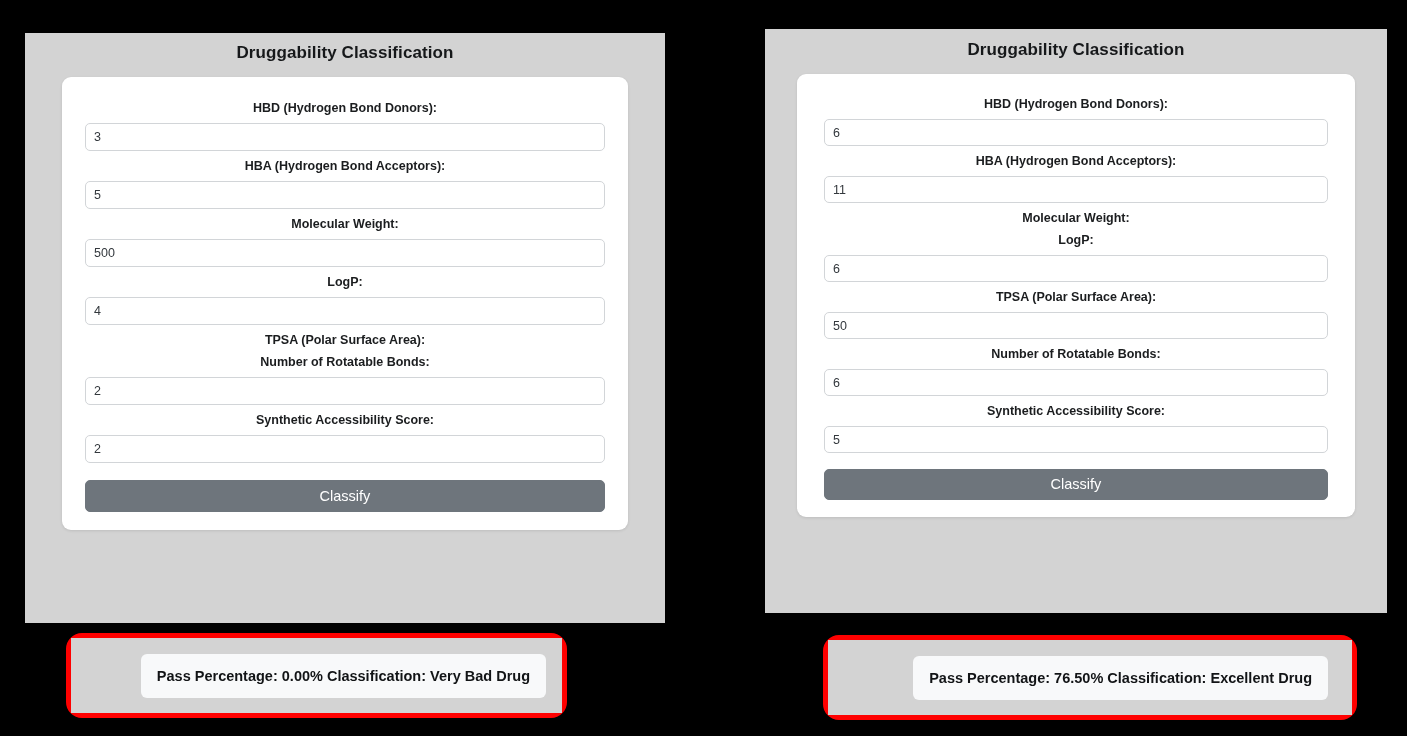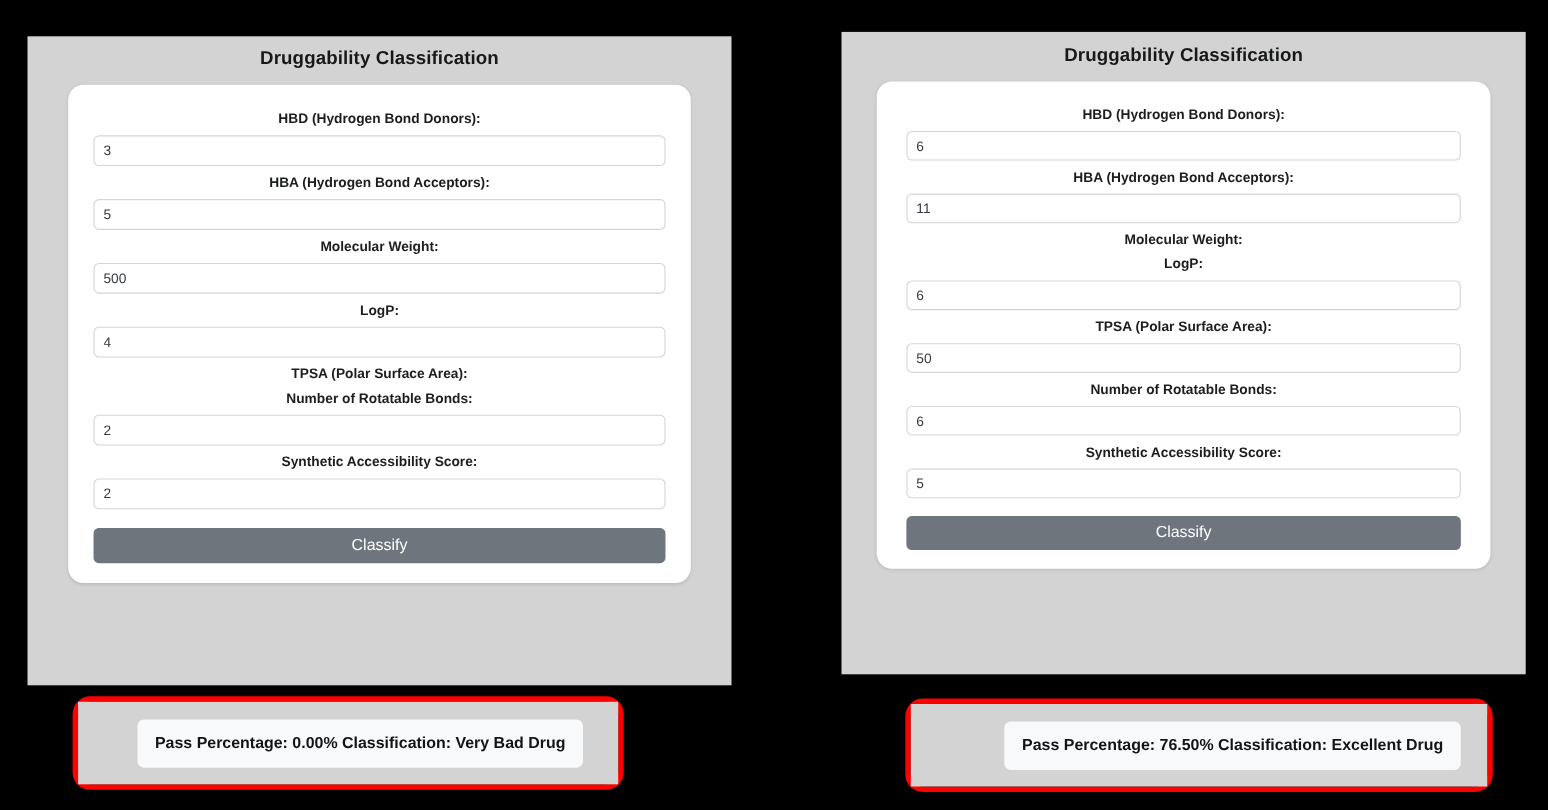"HBD (Hydrogen Bond Donors):" .card { border-radius: 14px -> 9px }
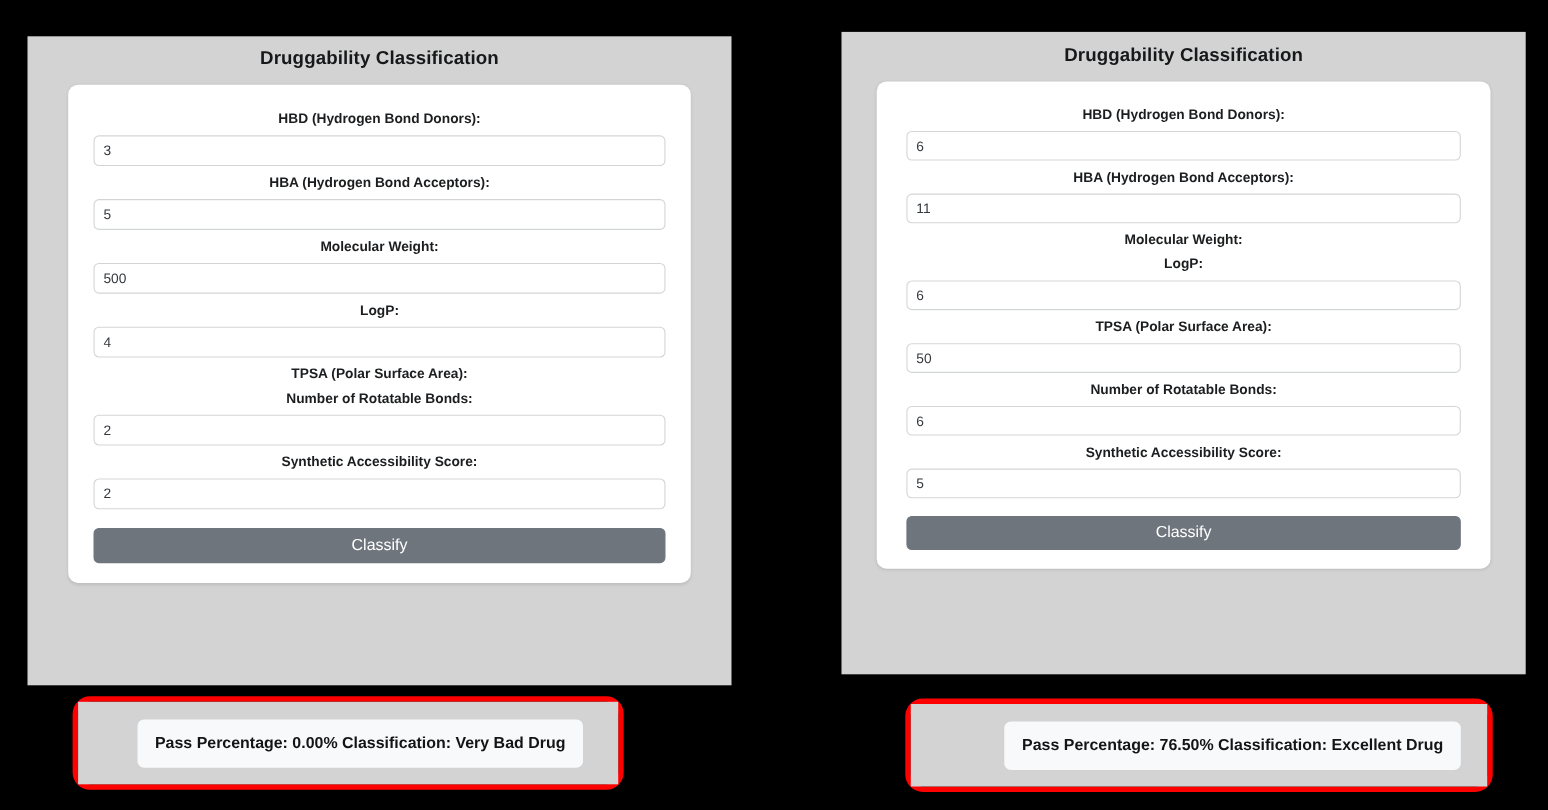"Pass Percentage: 0.00% Classification:" #result-left .result-gray { padding-right: 32px -> 16px }
